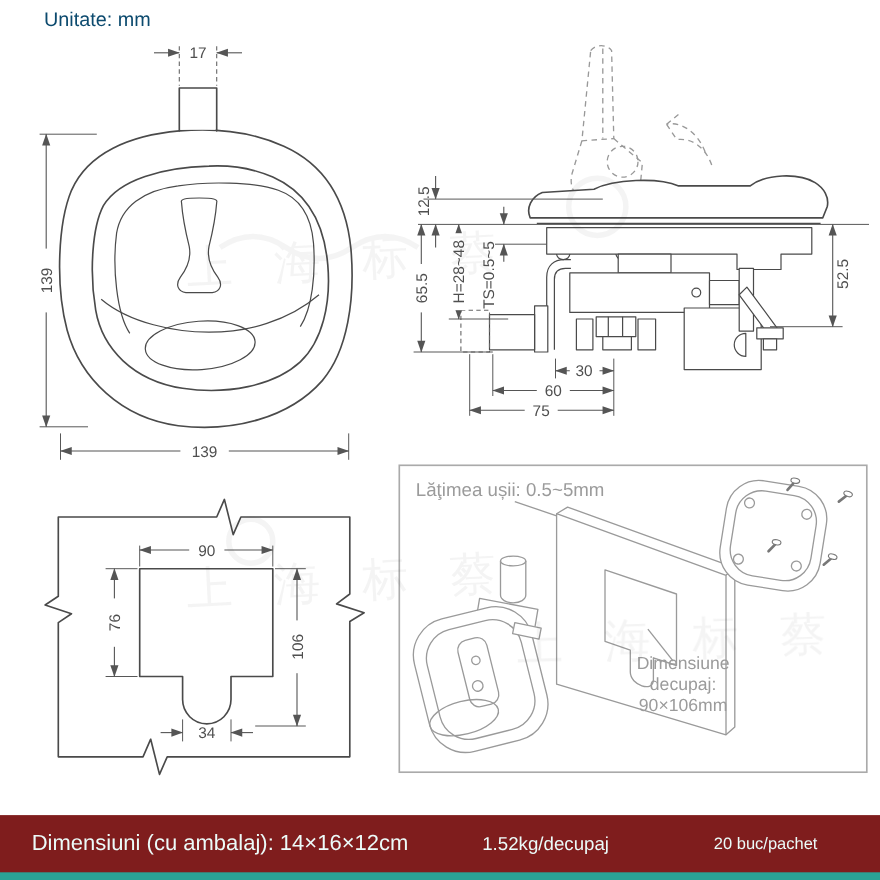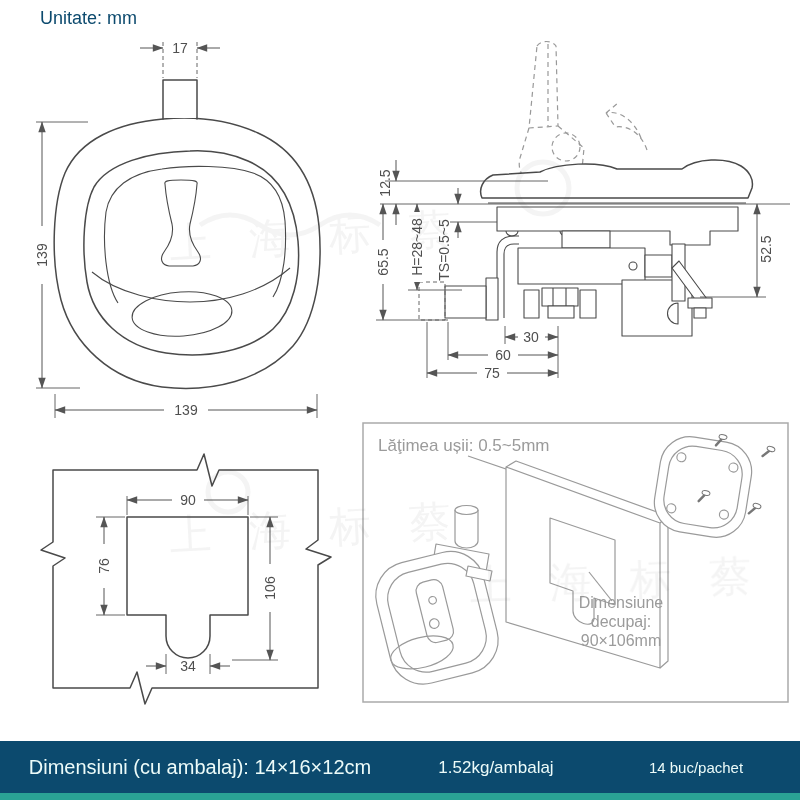"Dimensiuni (cu ambalaj): 14×16×12cm" .footer { background: #0c4a6e -> #7f1d1d }
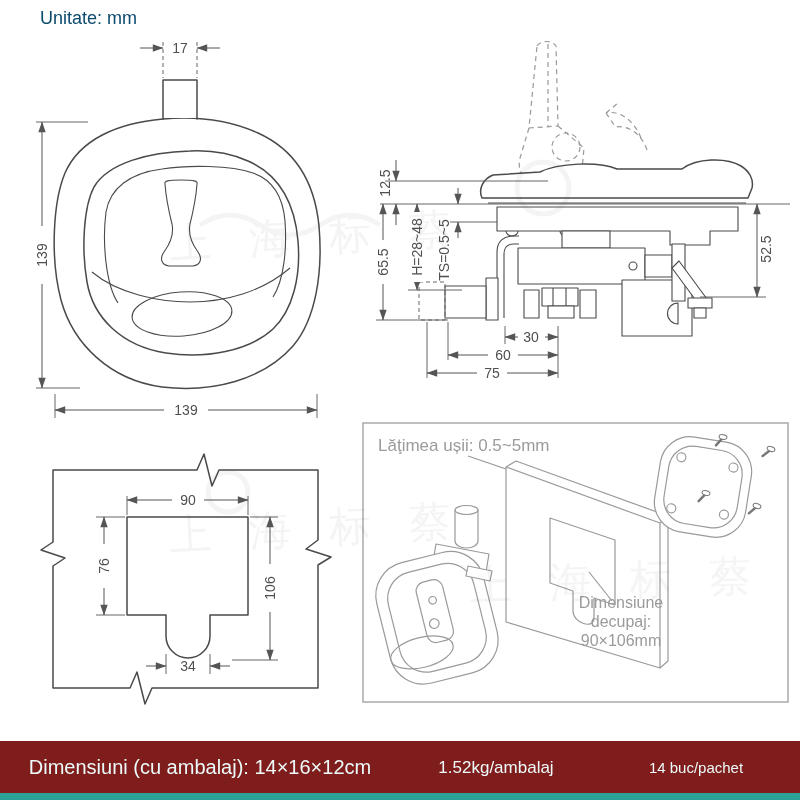"1.52kg/ambalaj" div { text: 1.52kg/ambalaj -> 1.52kg/decupaj }
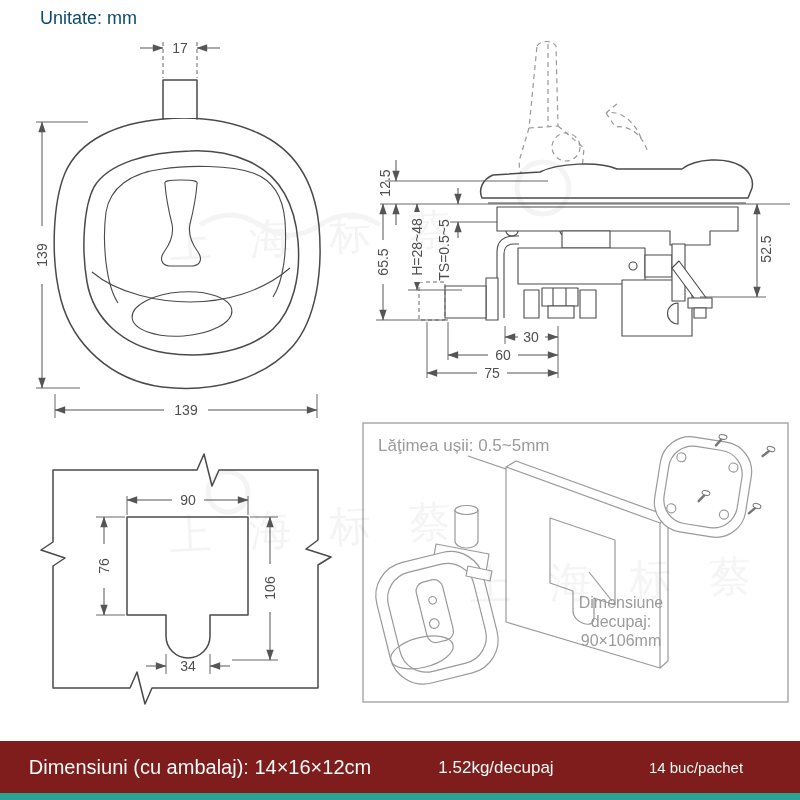"14 buc/pachet" div { text: 14 -> 20 }
